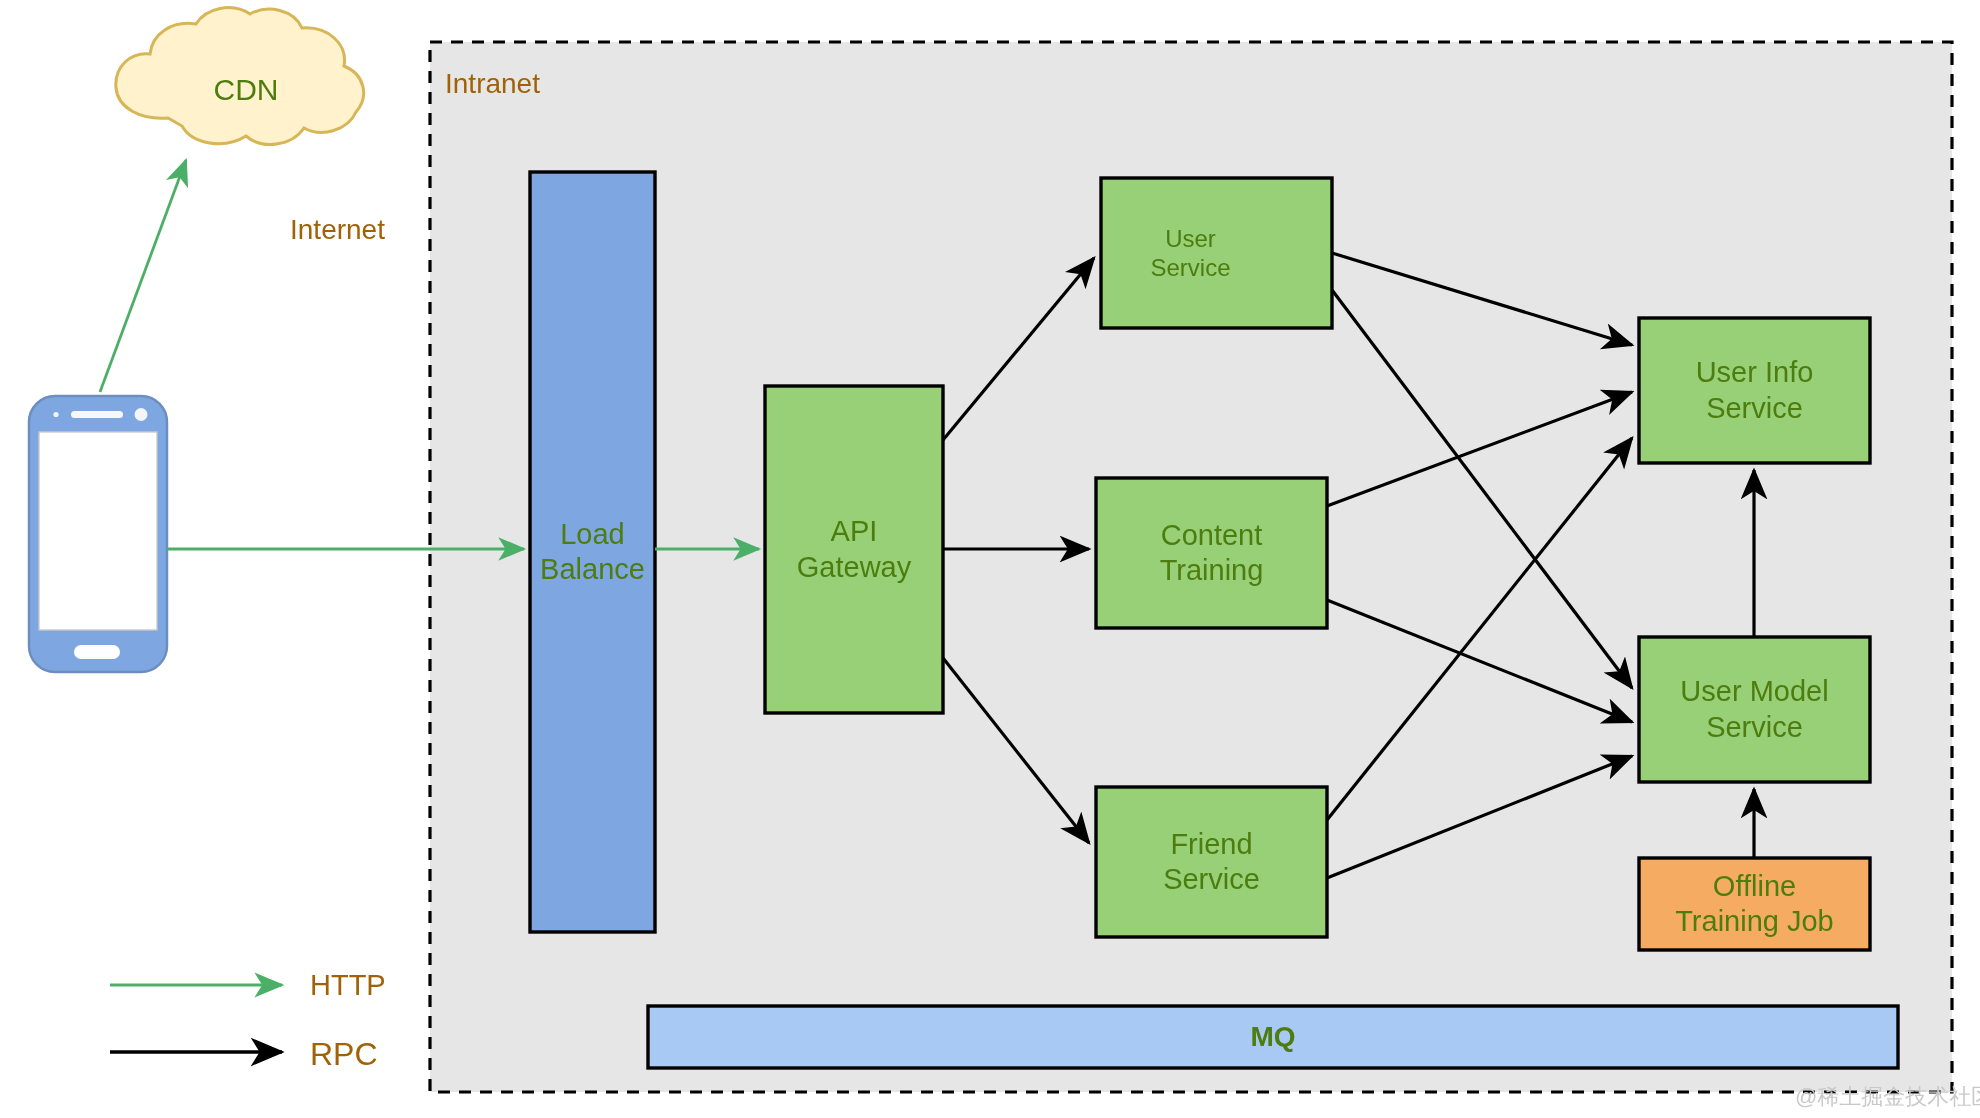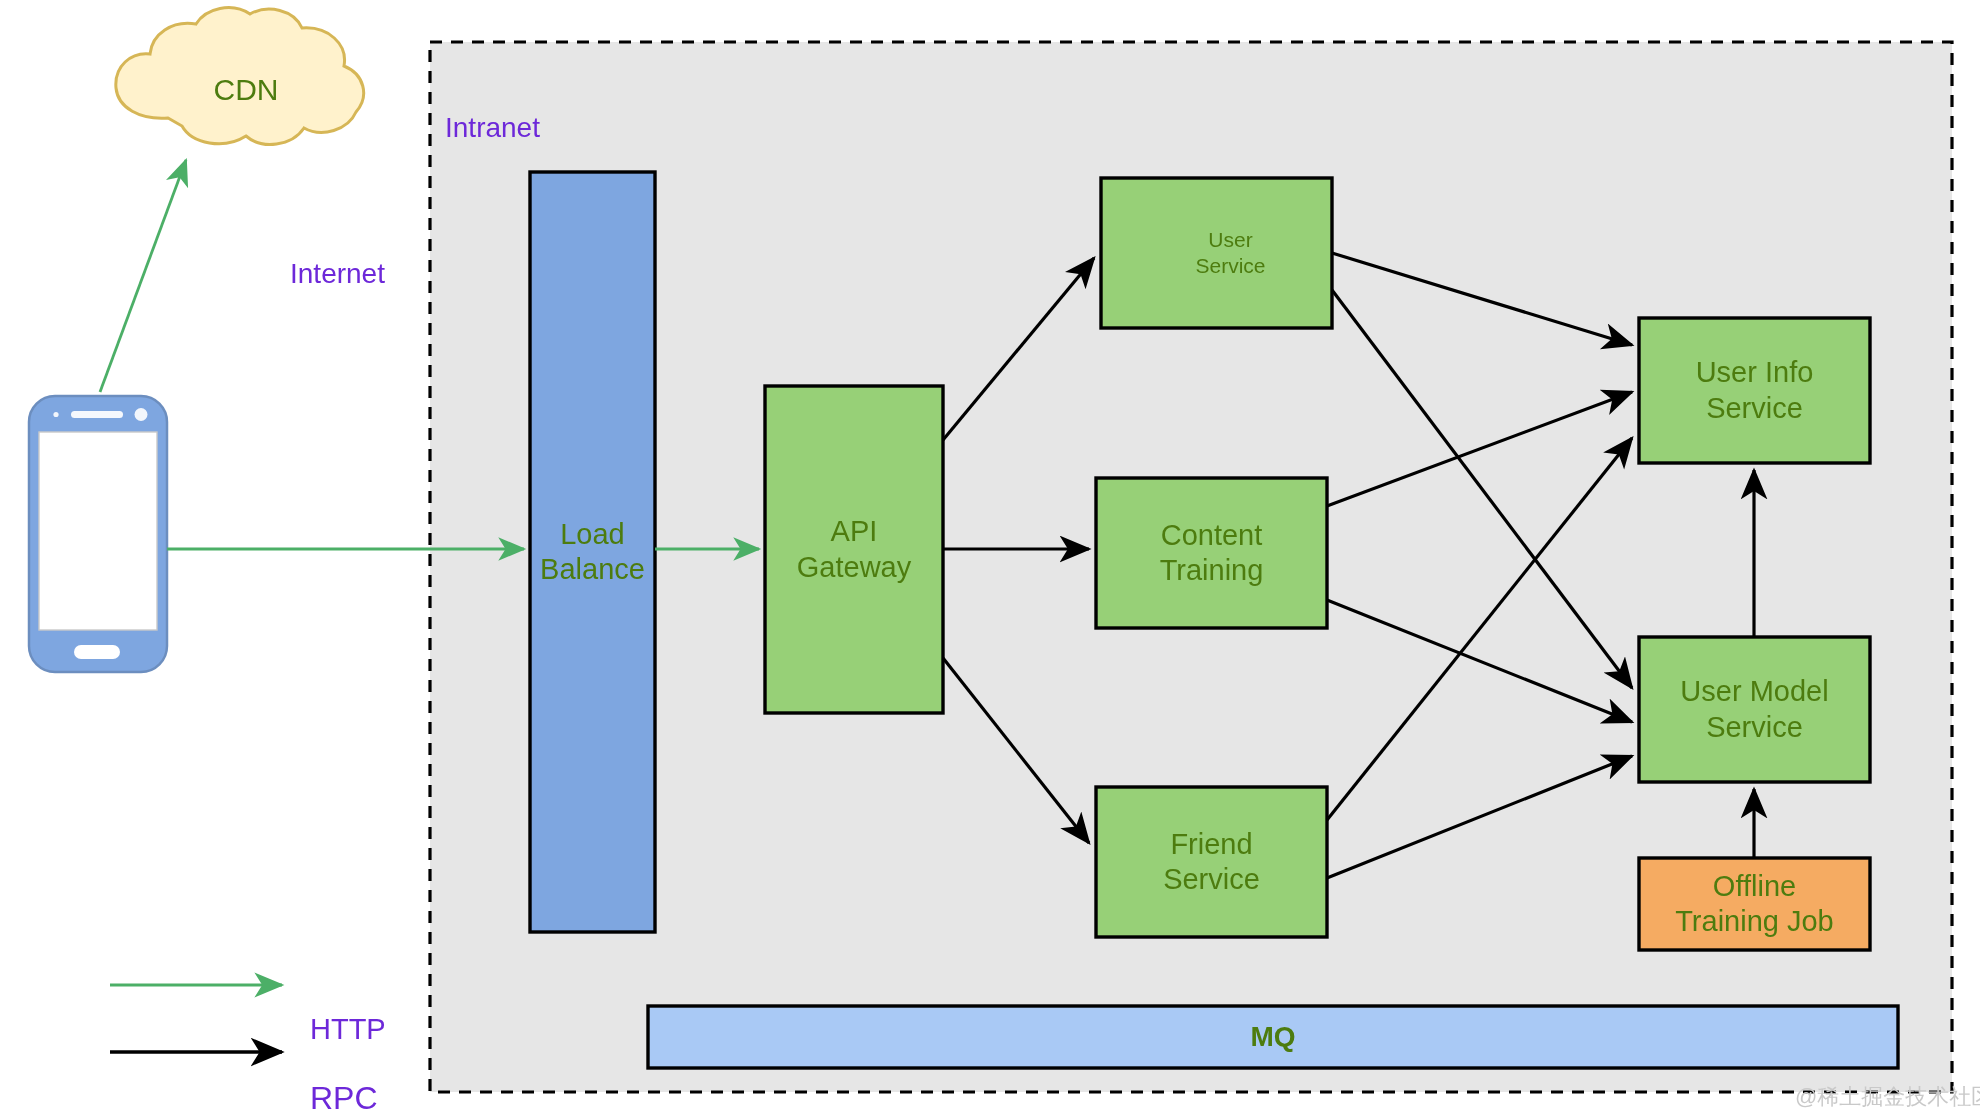"Intranet" .plain-label { color: #6d28d9 -> #a16207; margin-top: 44px -> none }
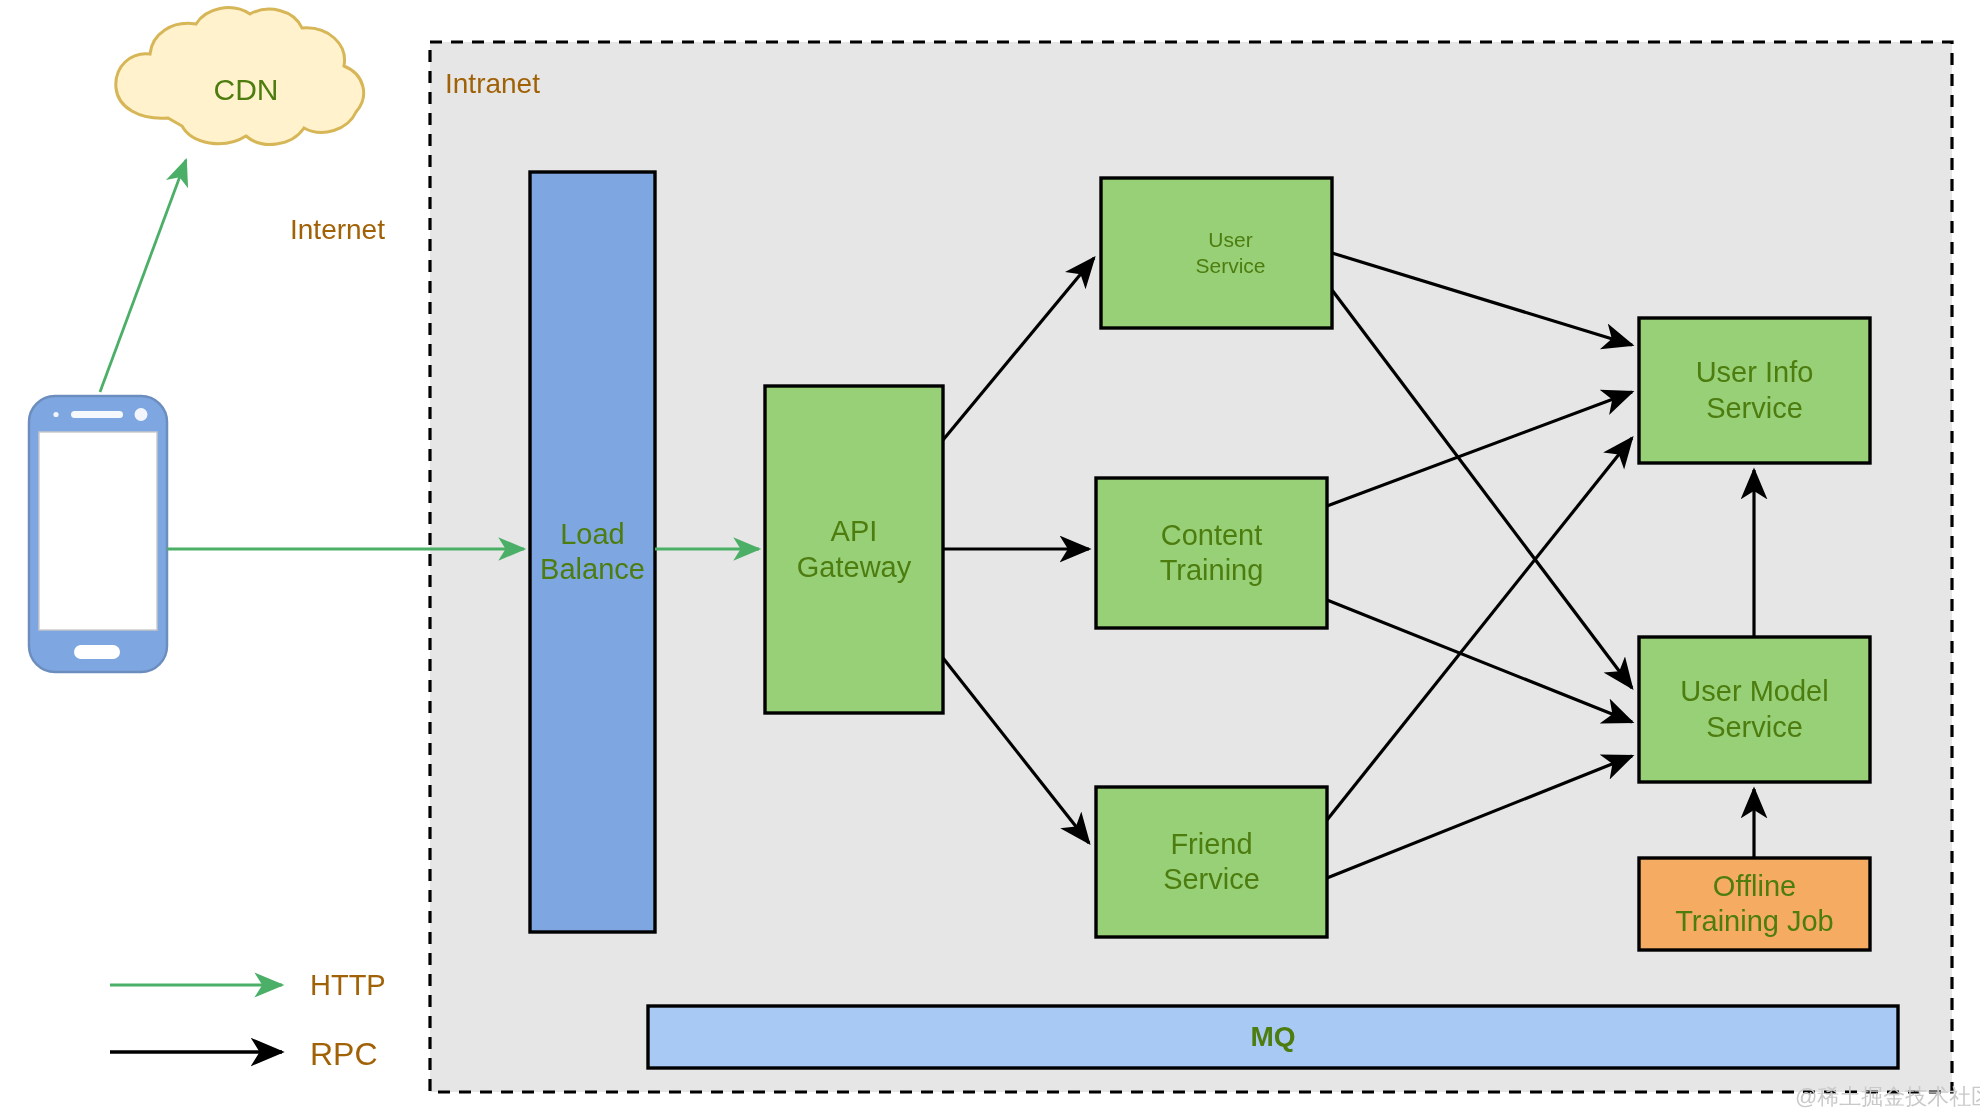"User" div.node-label { font-size: 21px -> 24px; left: 1115px -> 1075px }
